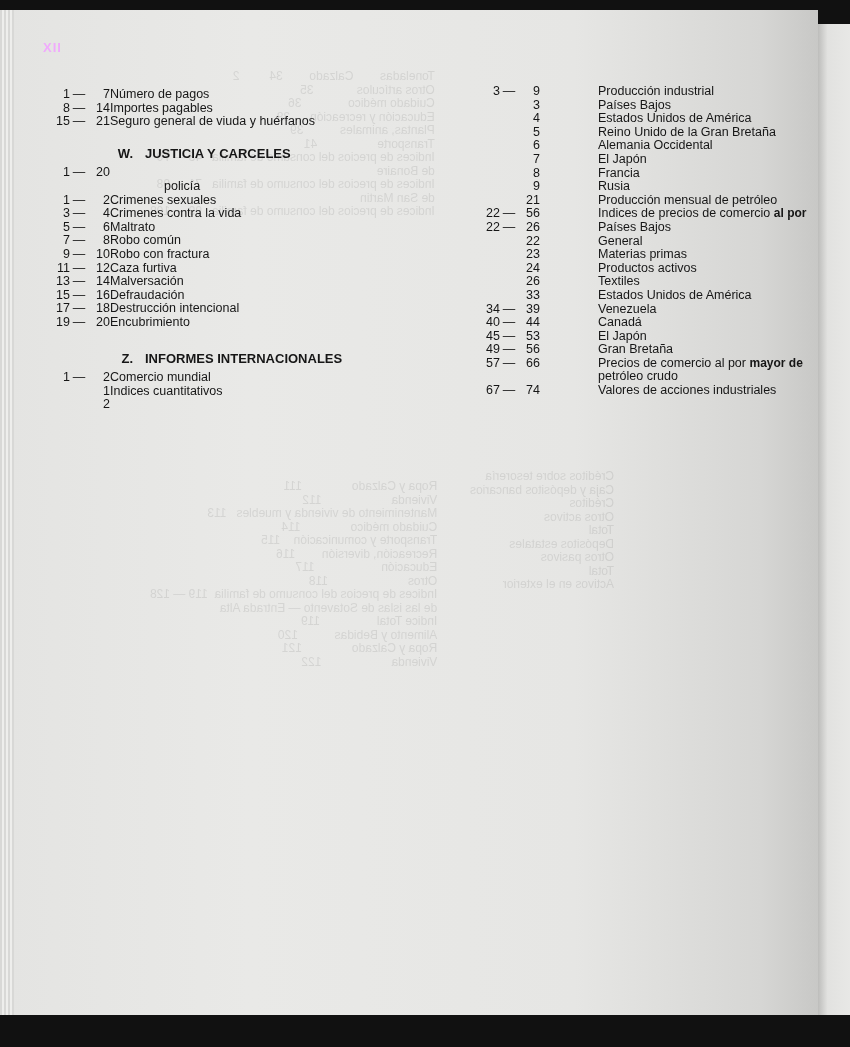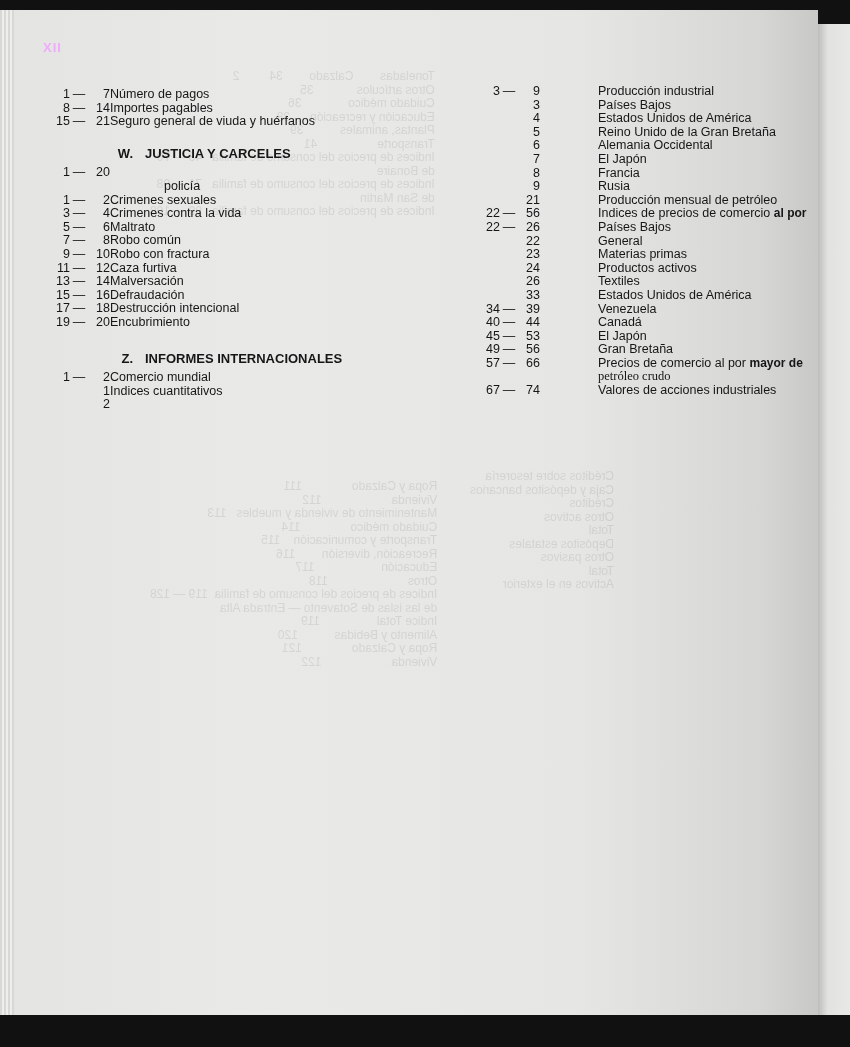"petróleo crudo" .col-right .cont { font-family: Liberation Serif, serif -> none }
